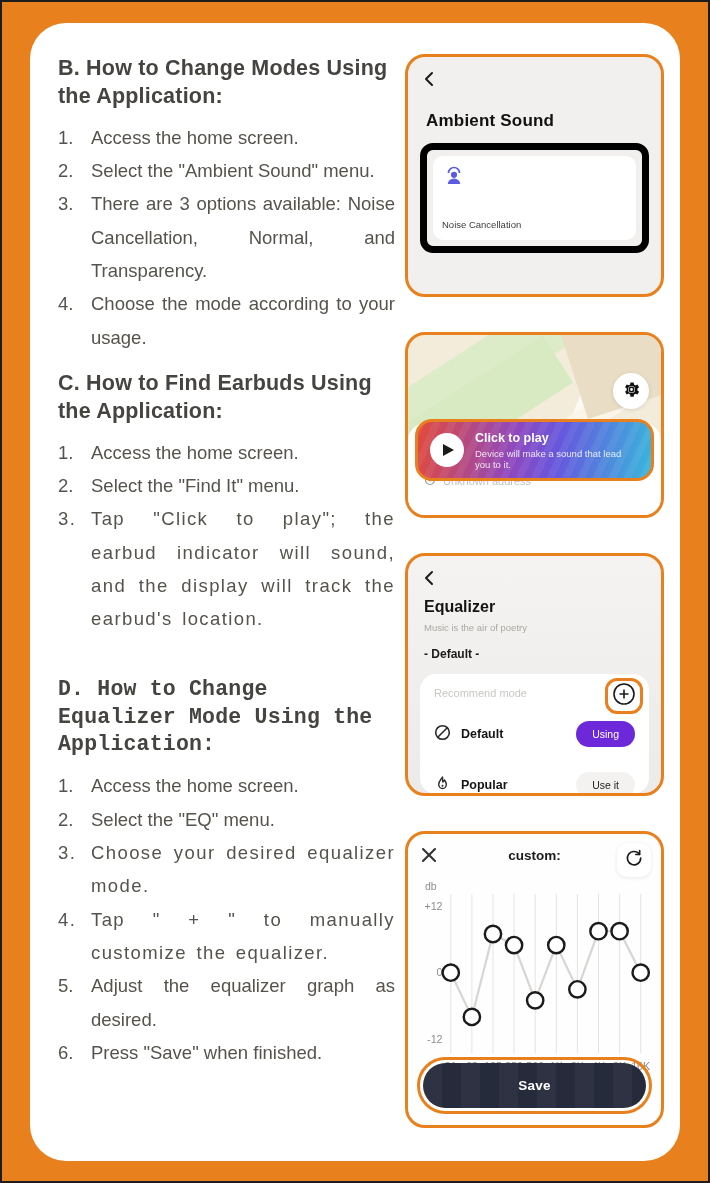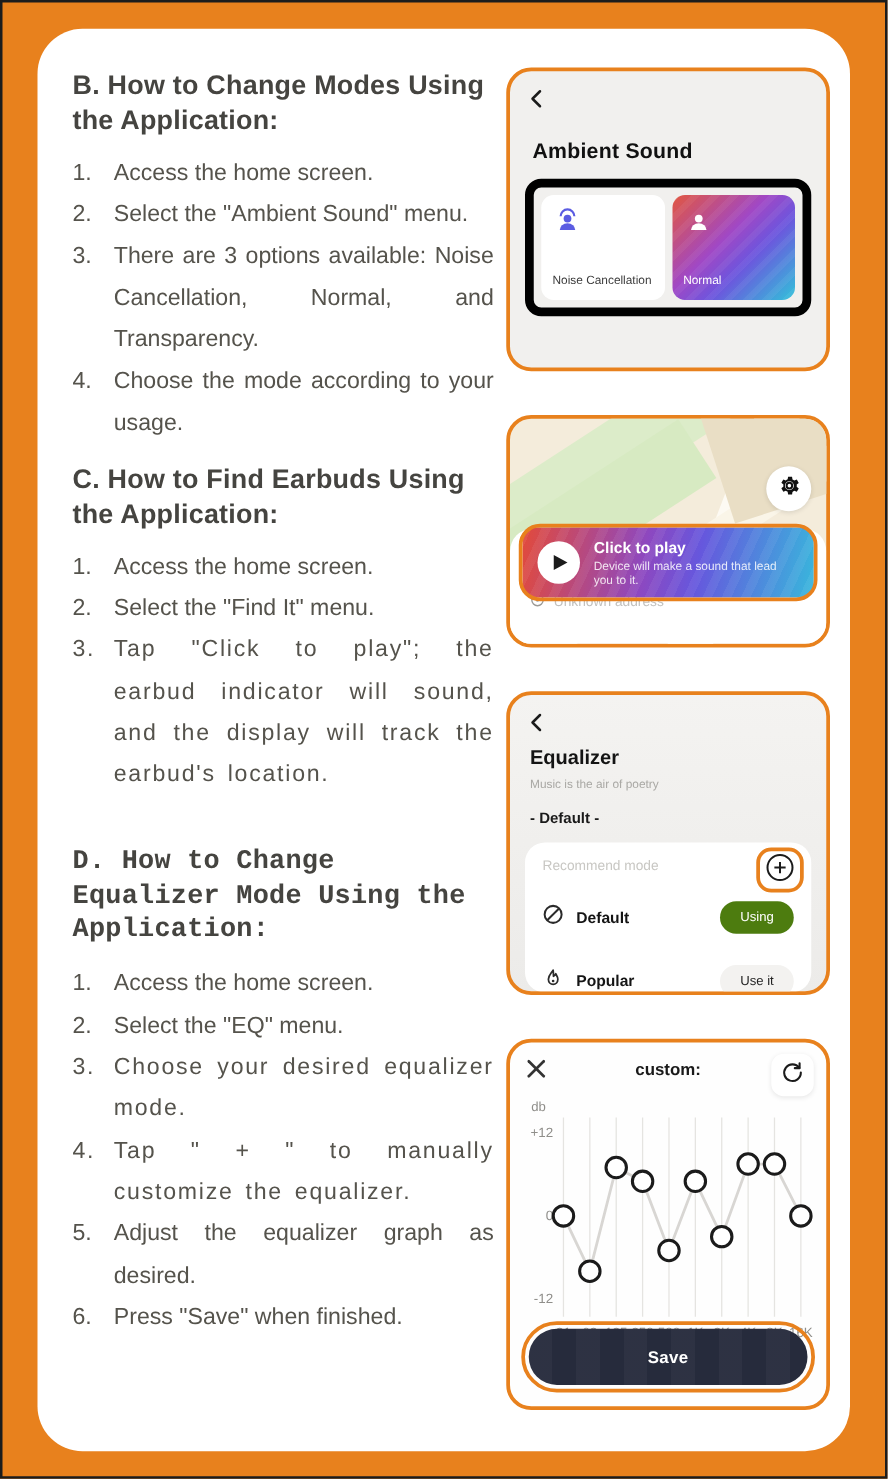"Normal" div.mode-card { html: <div> <span> <svg> <circle></circle> <path></path> </svg> </span> <span>Normal</span> </div> -> none }
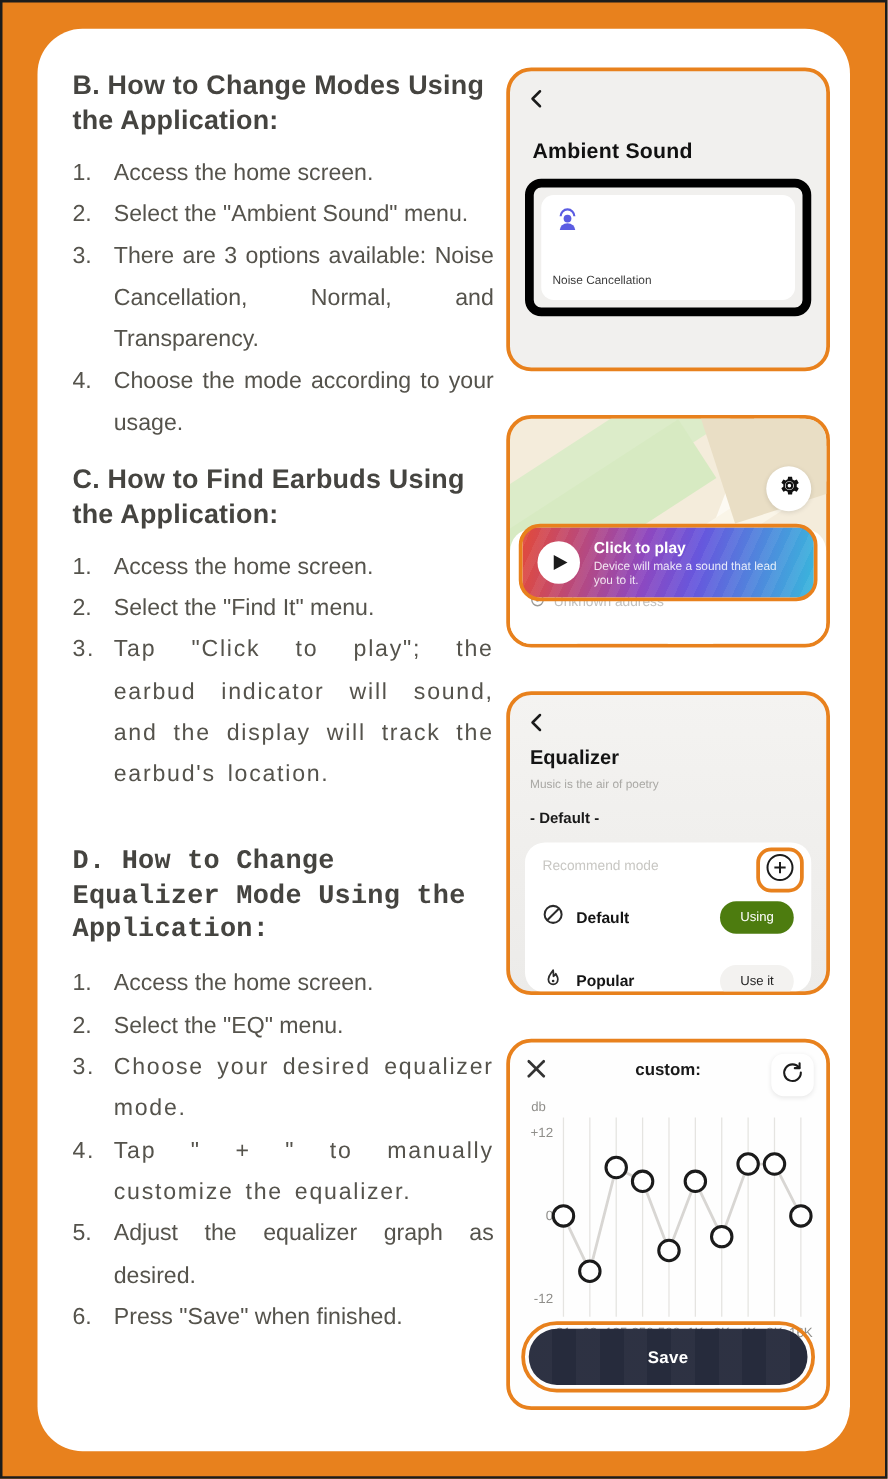"Using" .pill.dark { background: #4d7c0f -> #6d28d9 }
